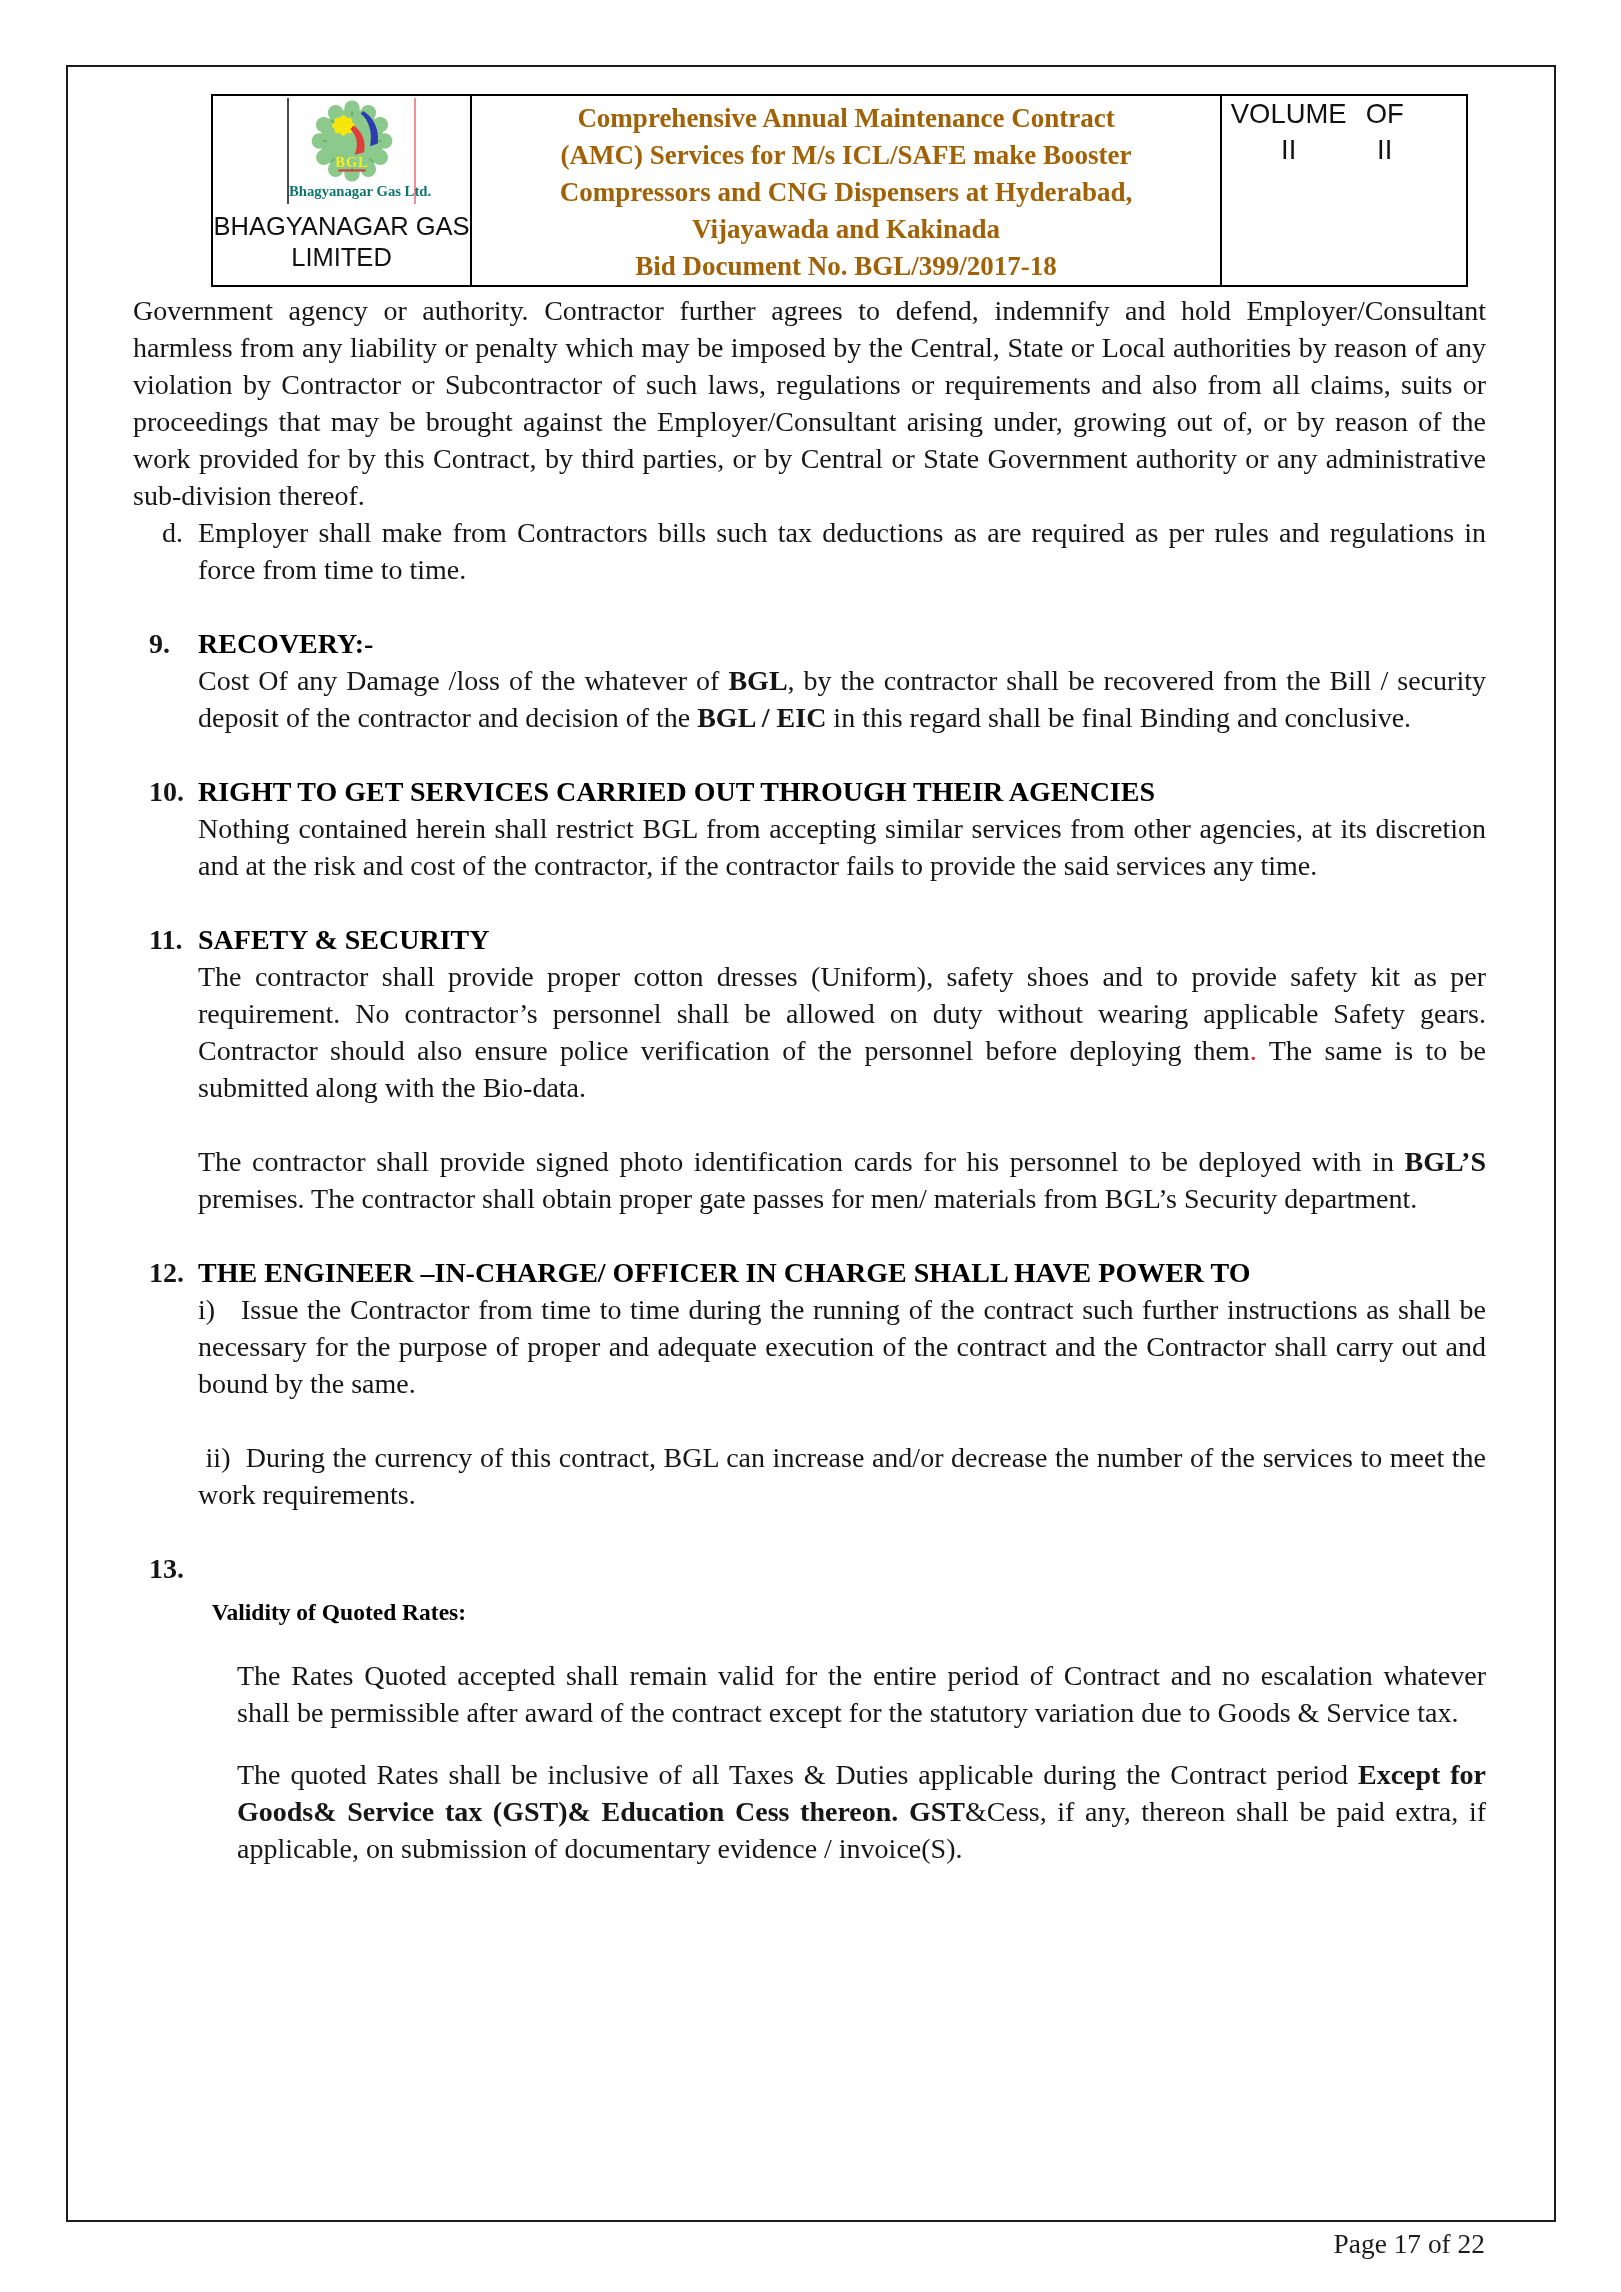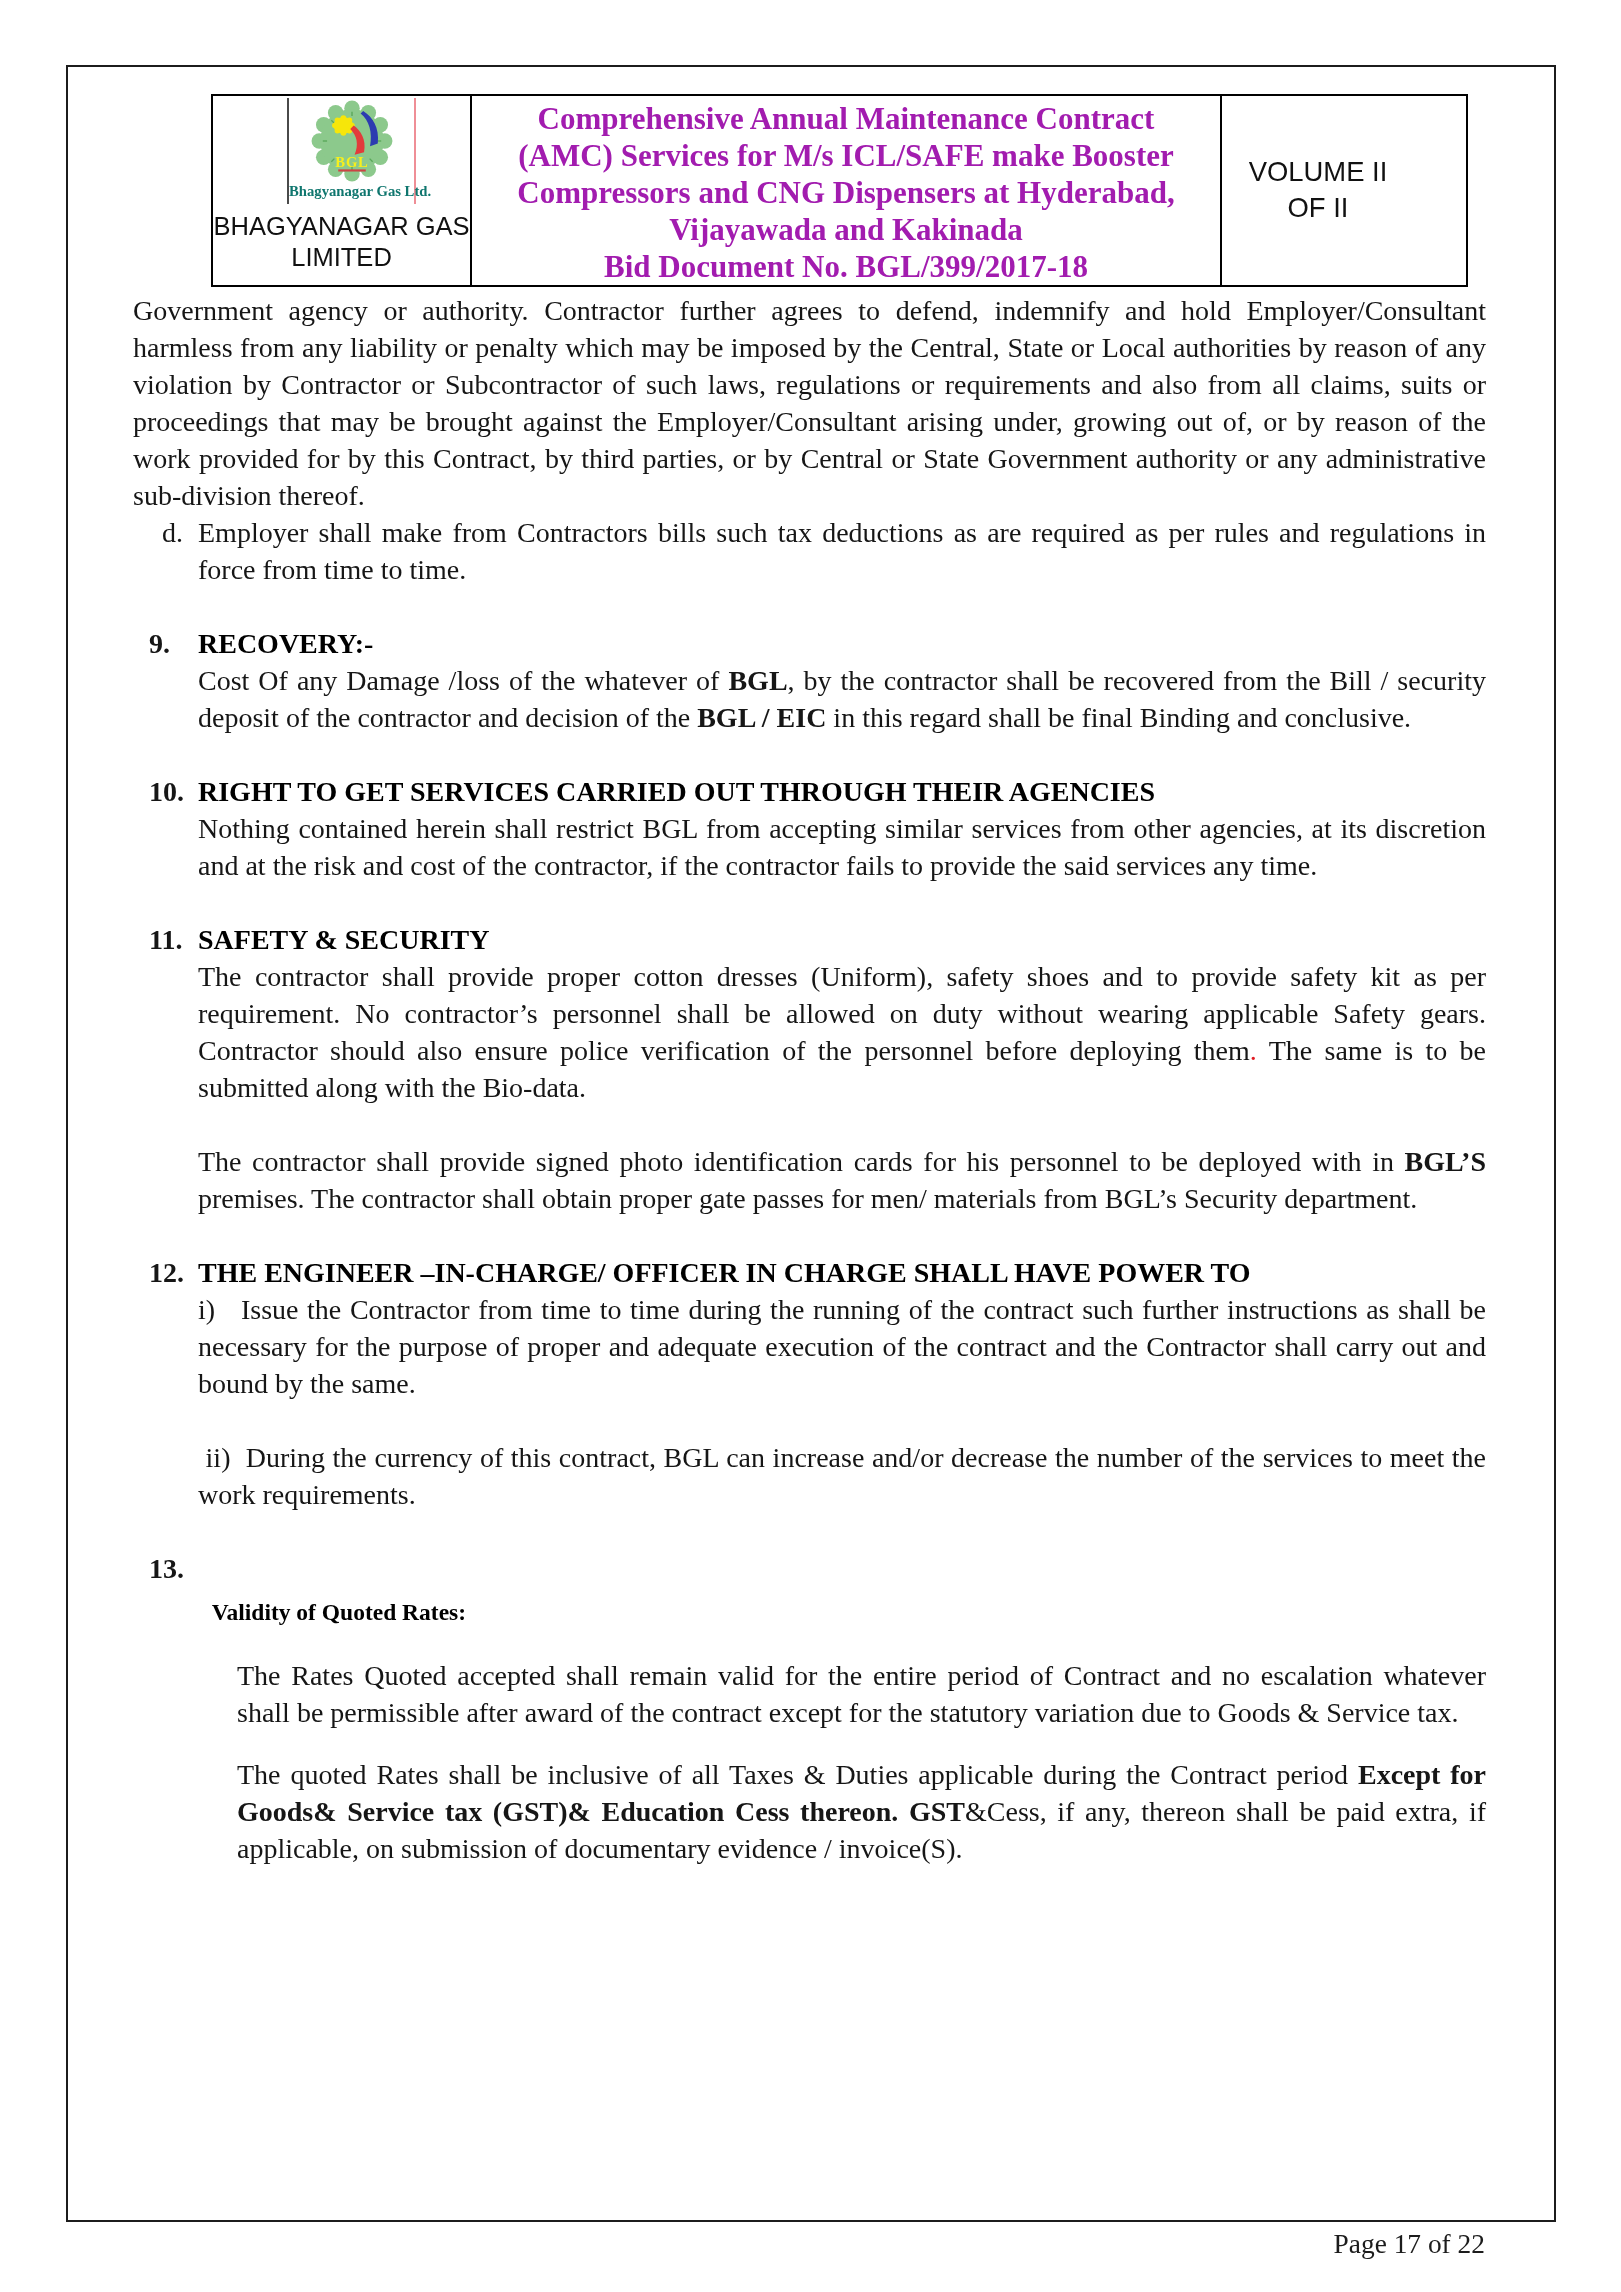"Comprehensive Annual Maintenance" .title-cell { color: #a21caf -> #a16207; font-size: 31px -> 27px }
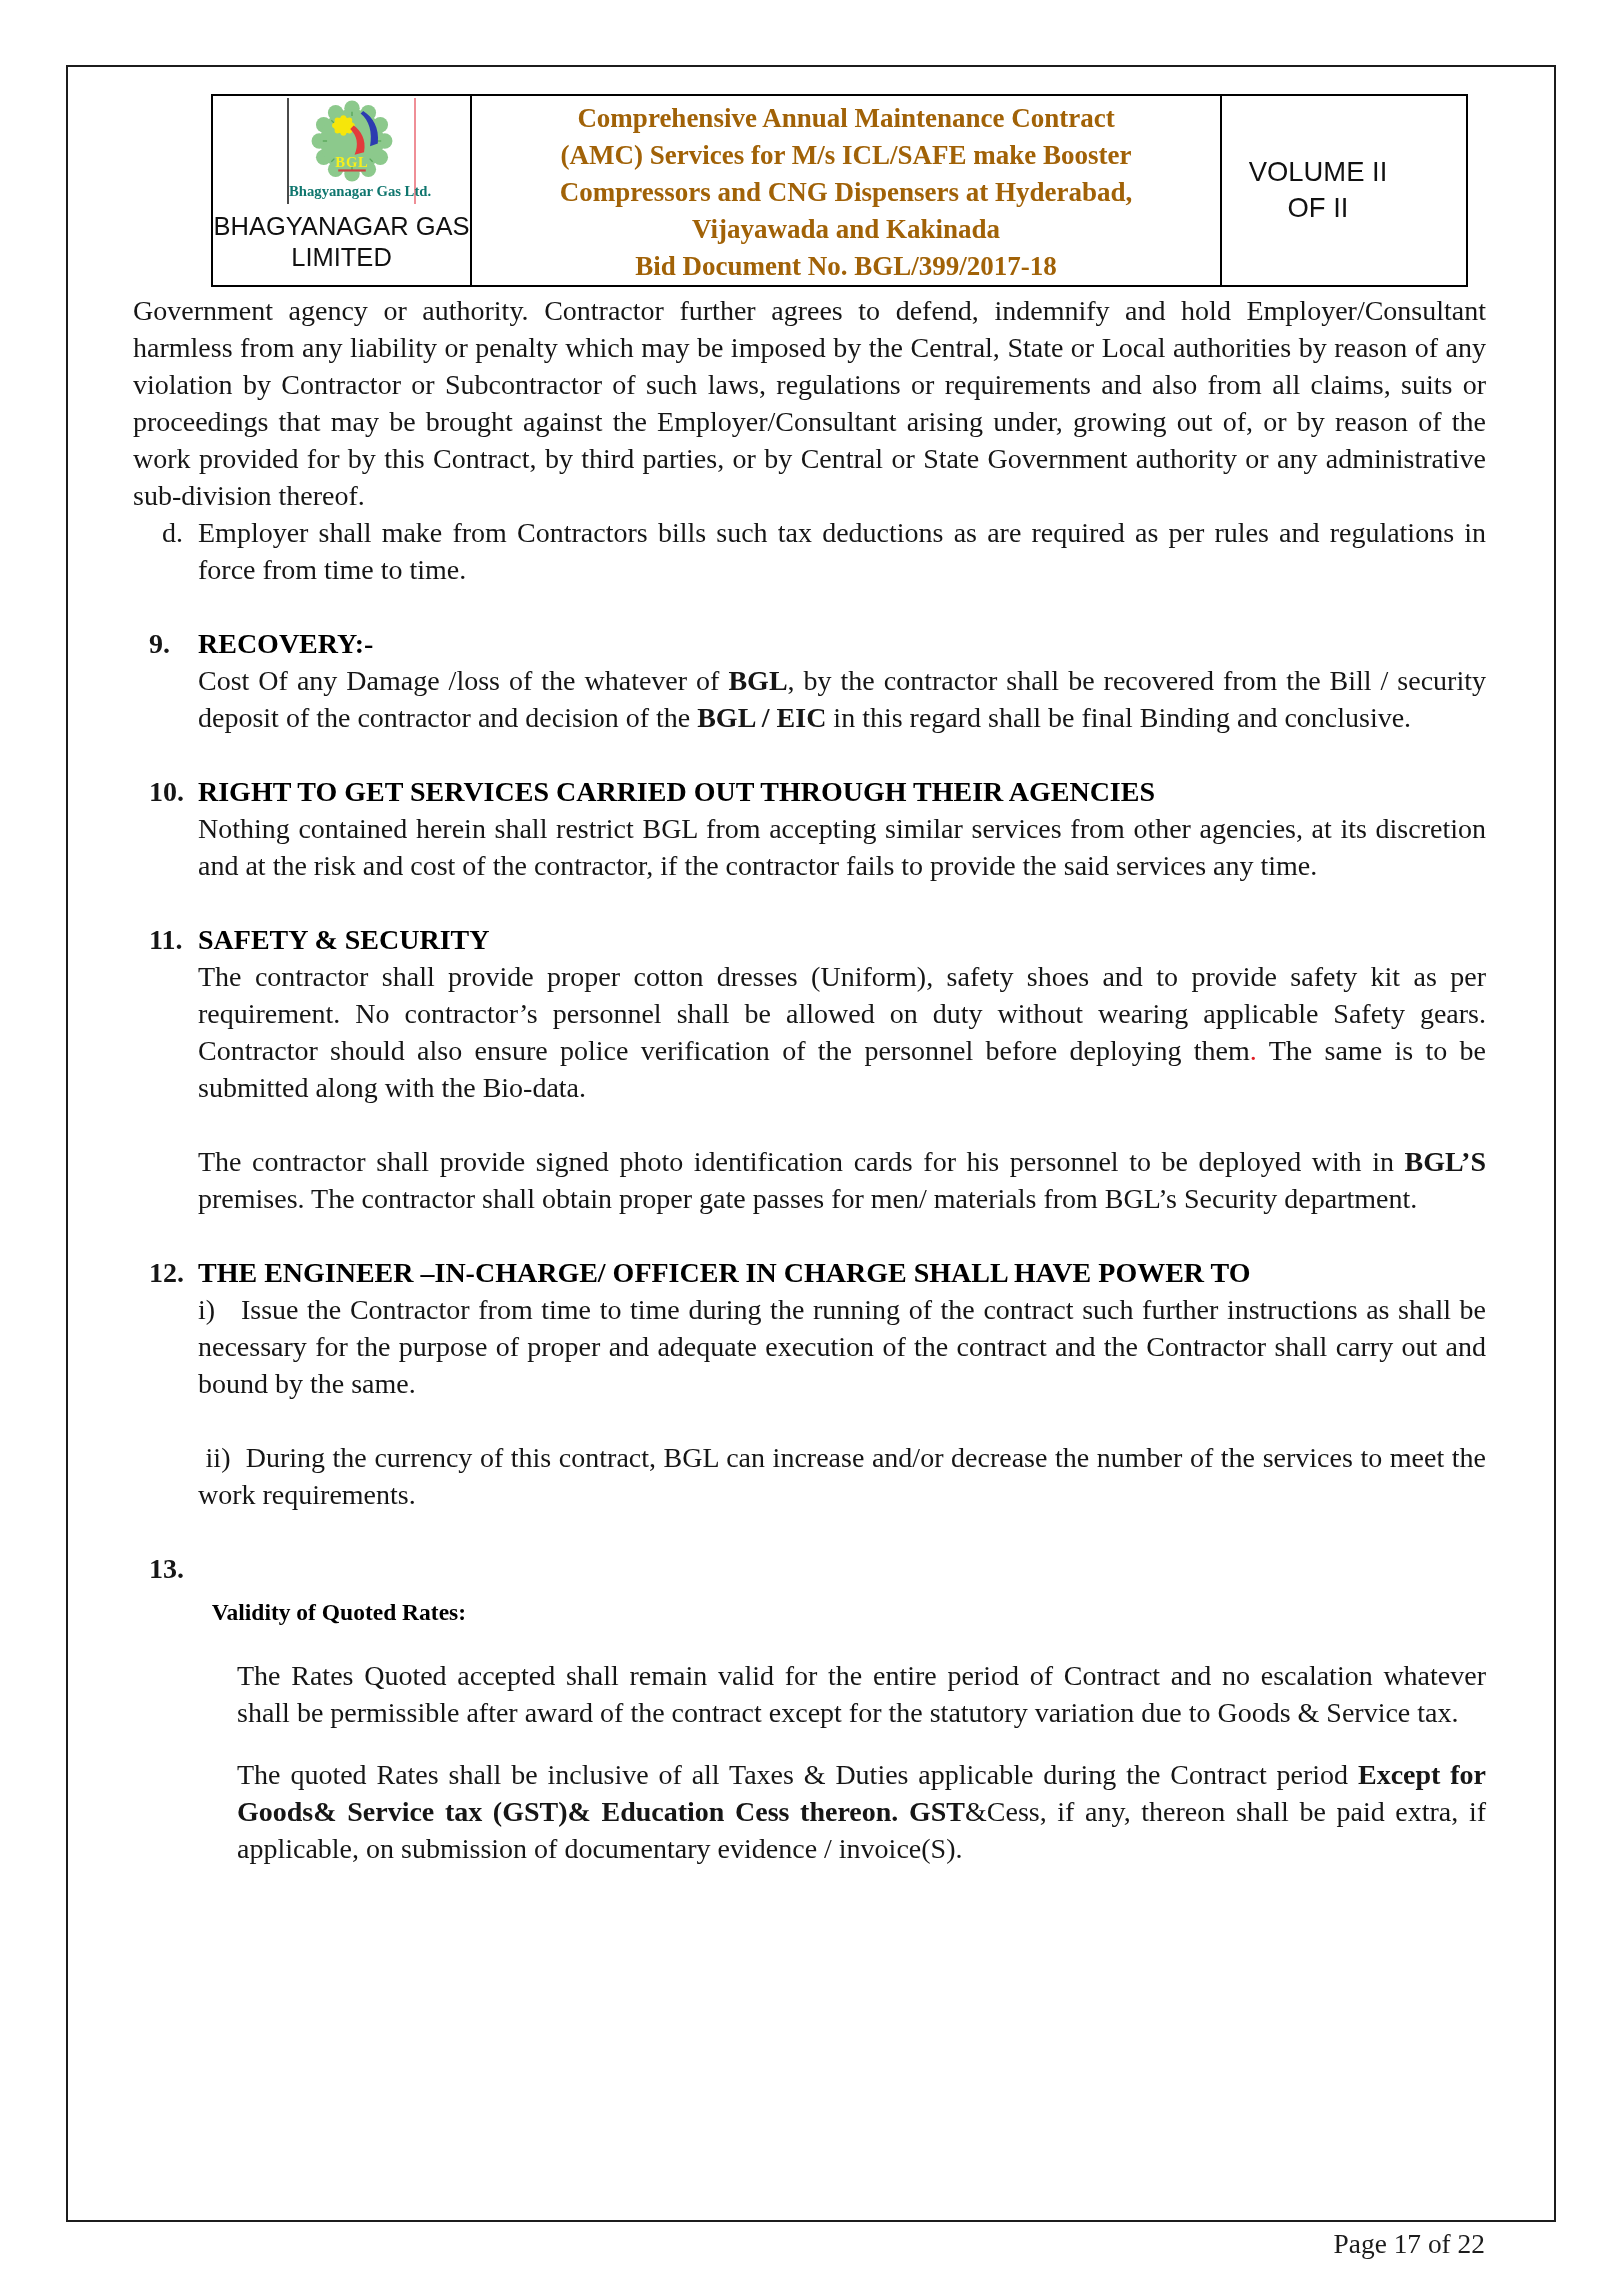"VOLUME II" .vol-cell { flex-direction: column -> row }
